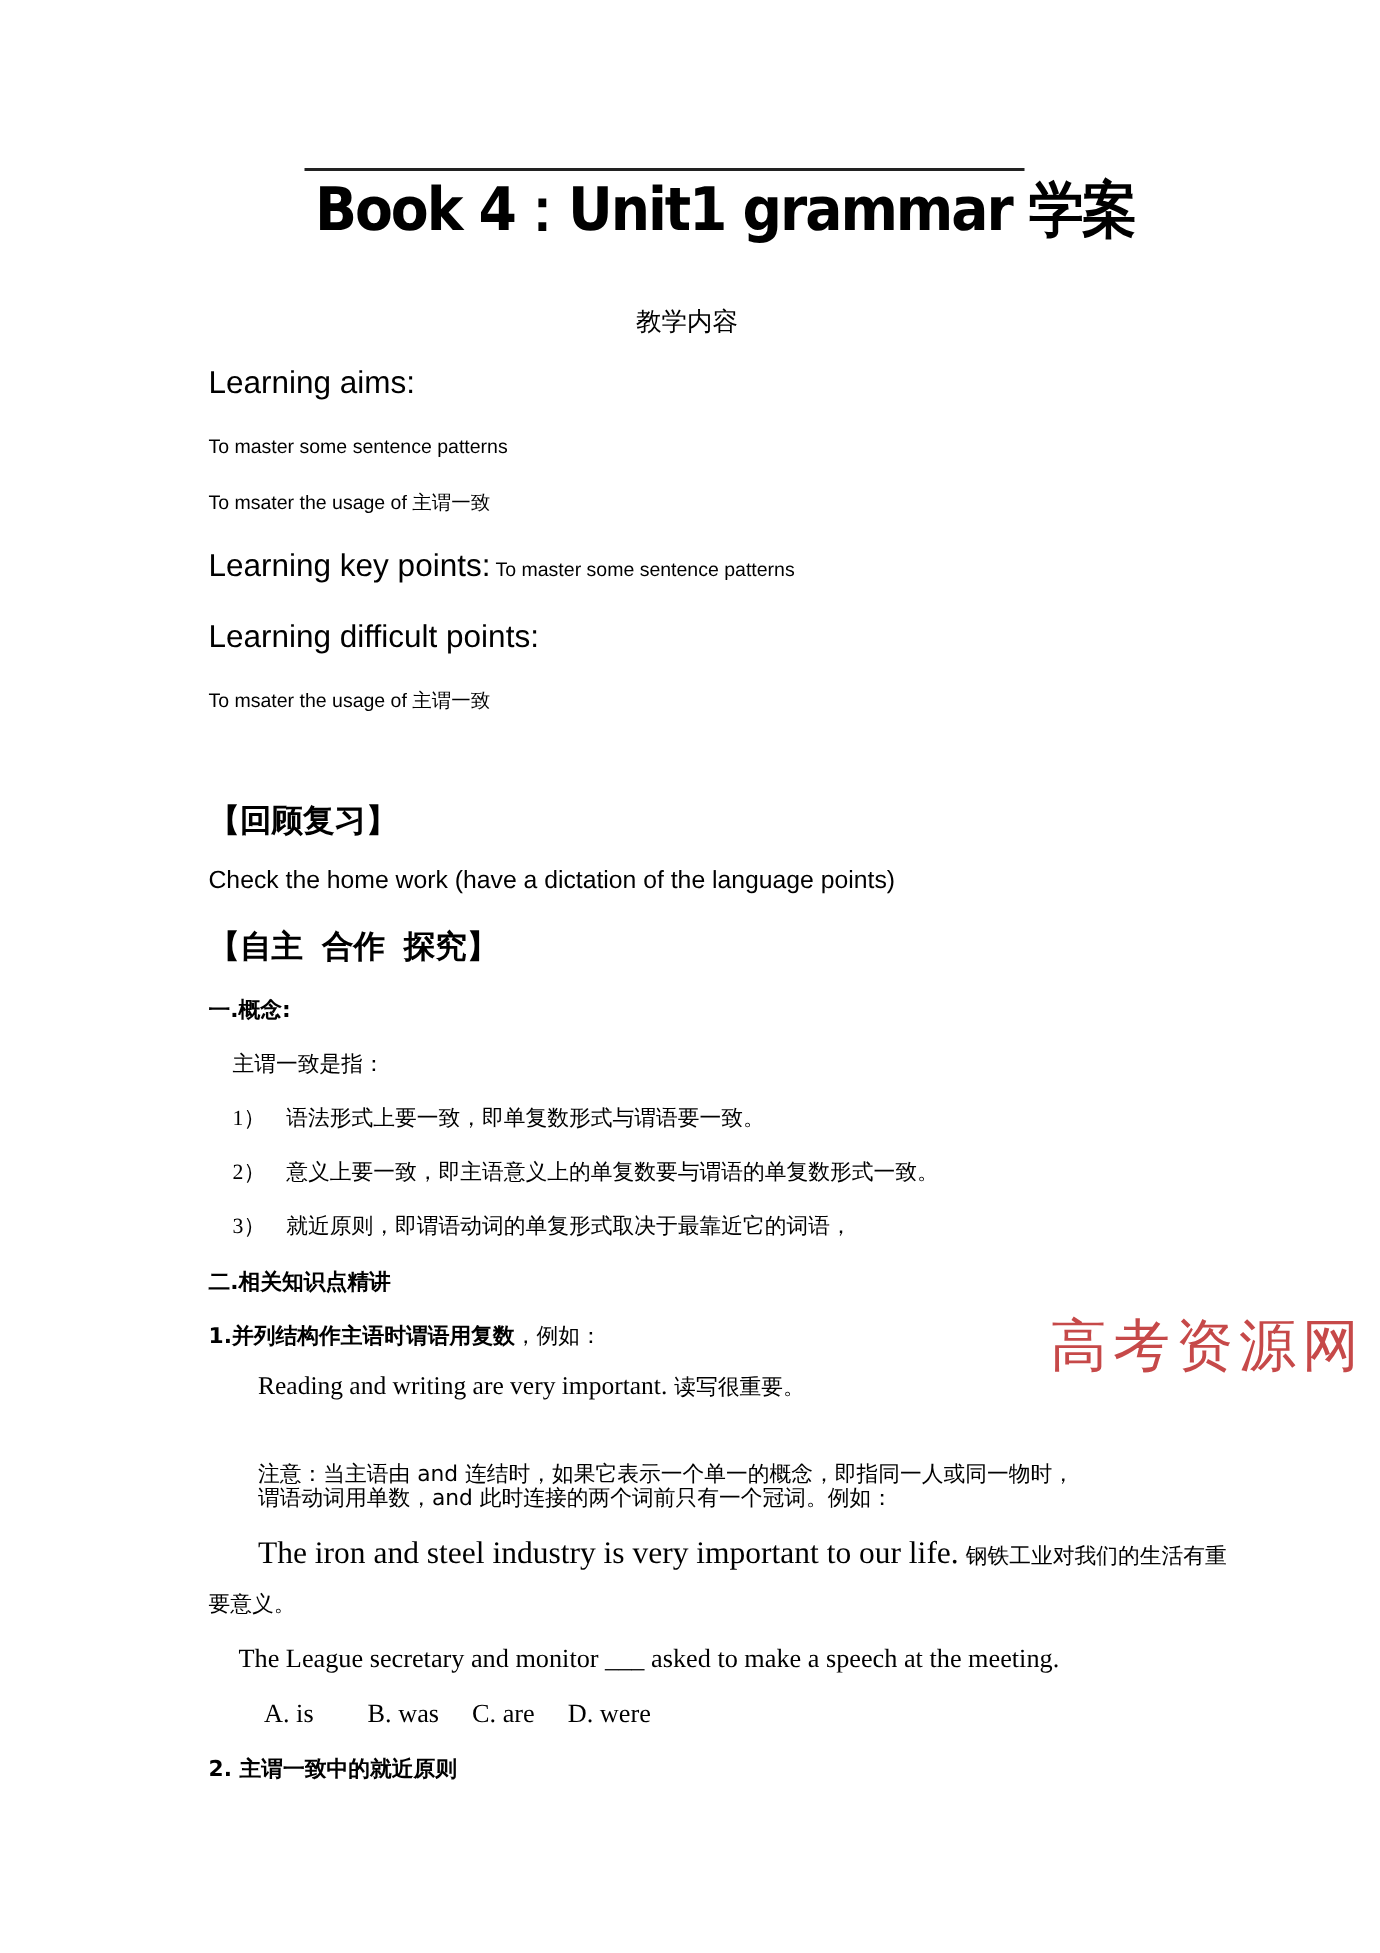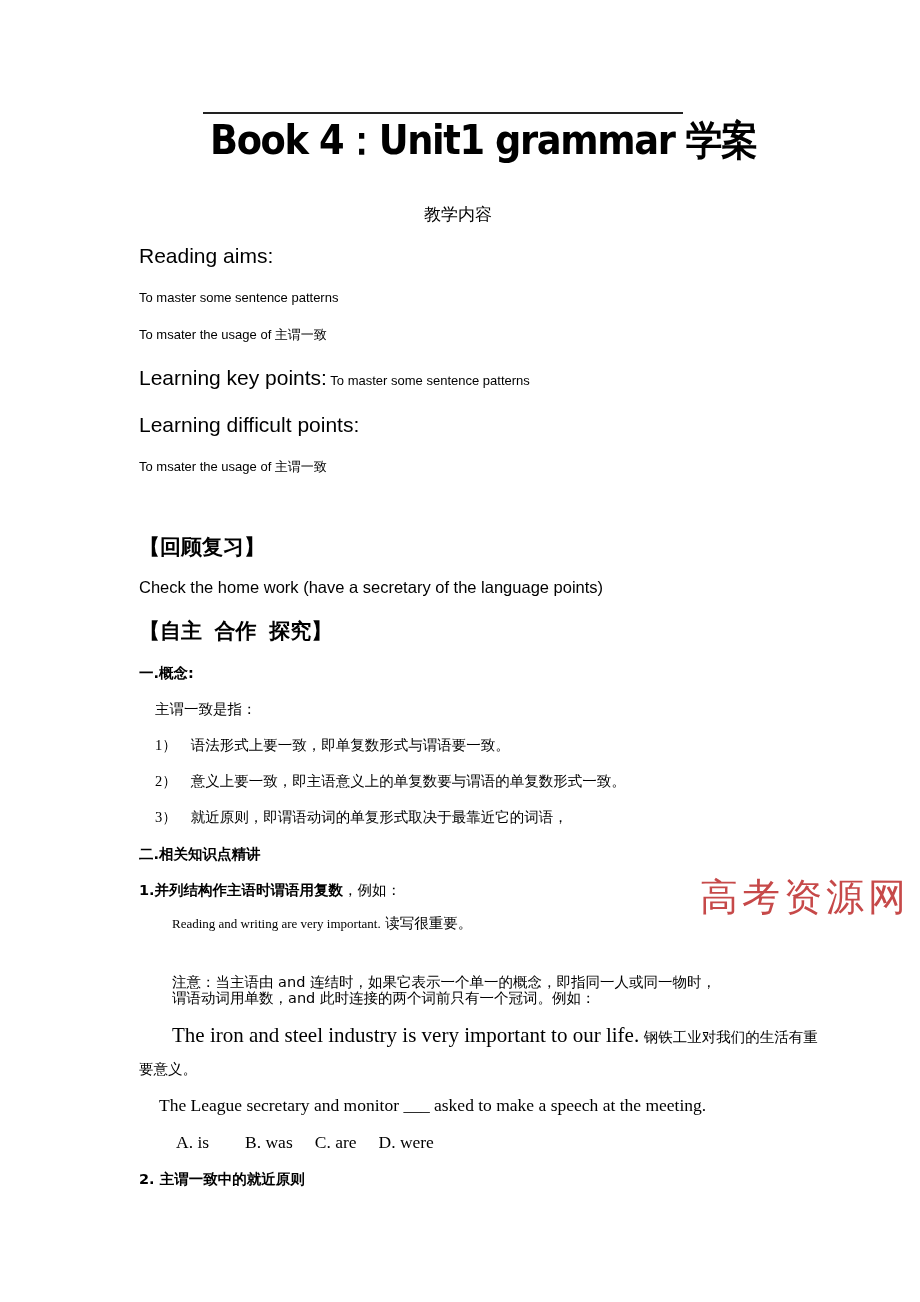"Reading aims:" div.abs { text: Reading -> Learning }
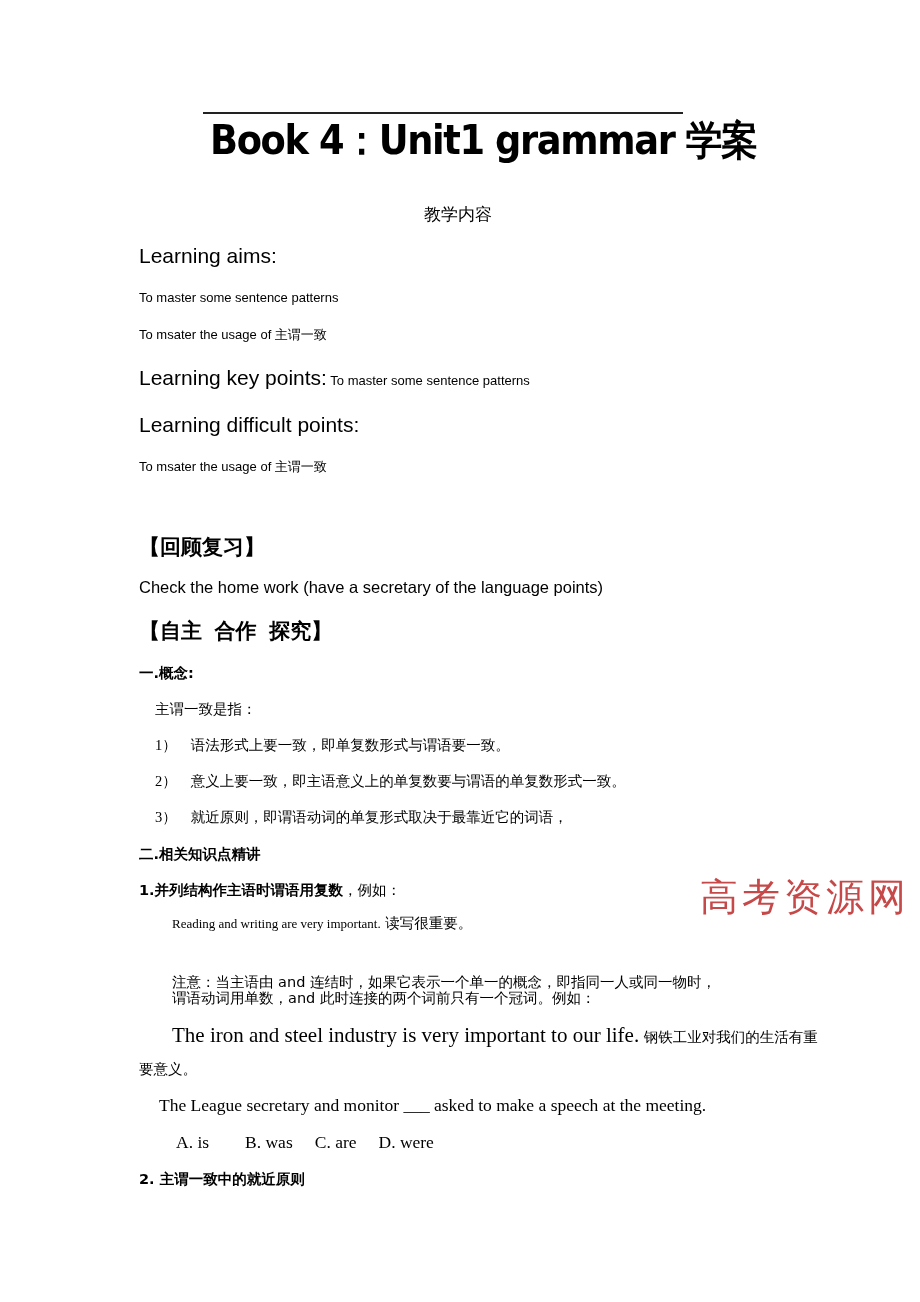"Check the home work (have" div.abs { text: secretary -> dictation }
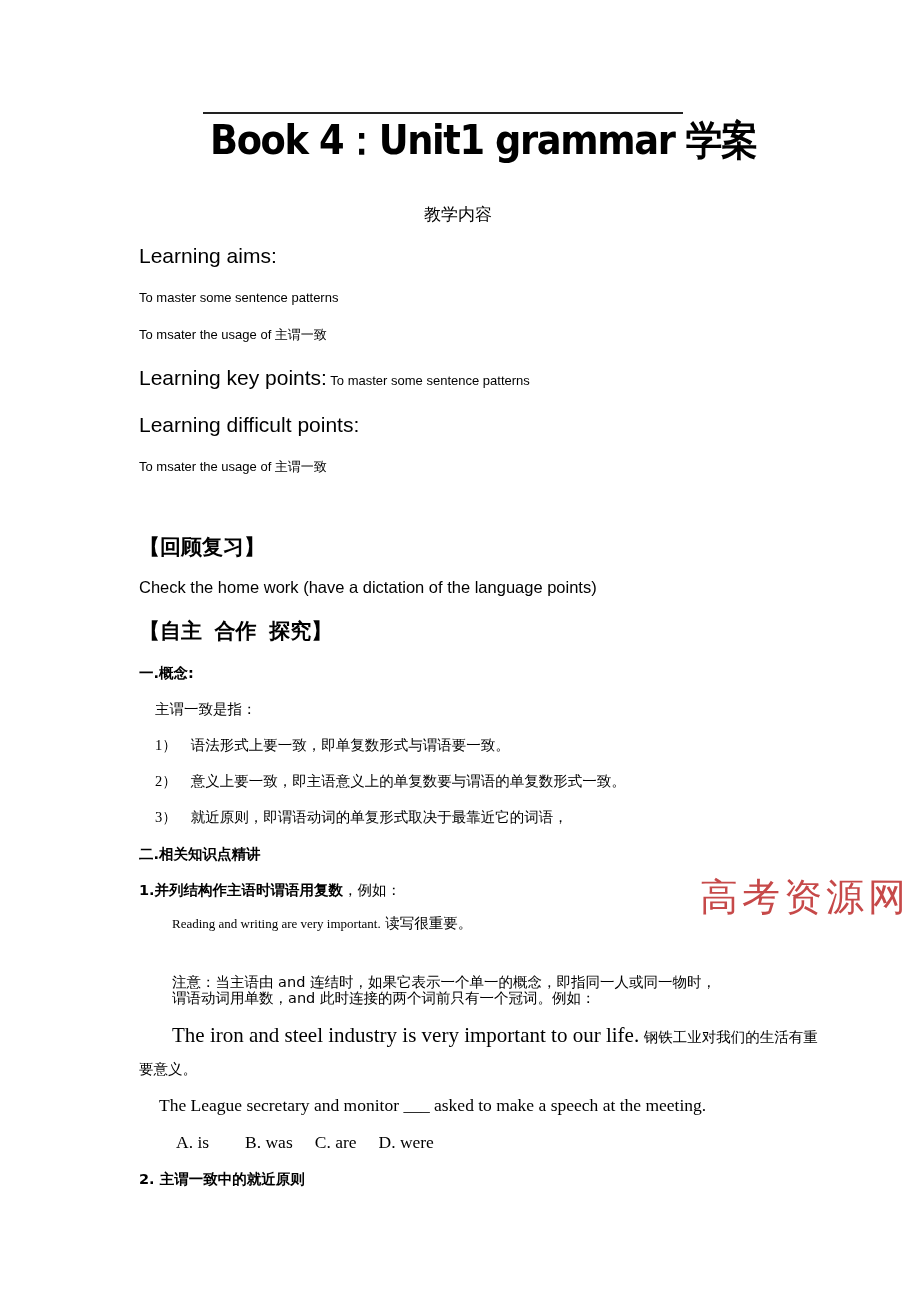"Reading and writing are very" span.serif { font-size: 13px -> 17px }
